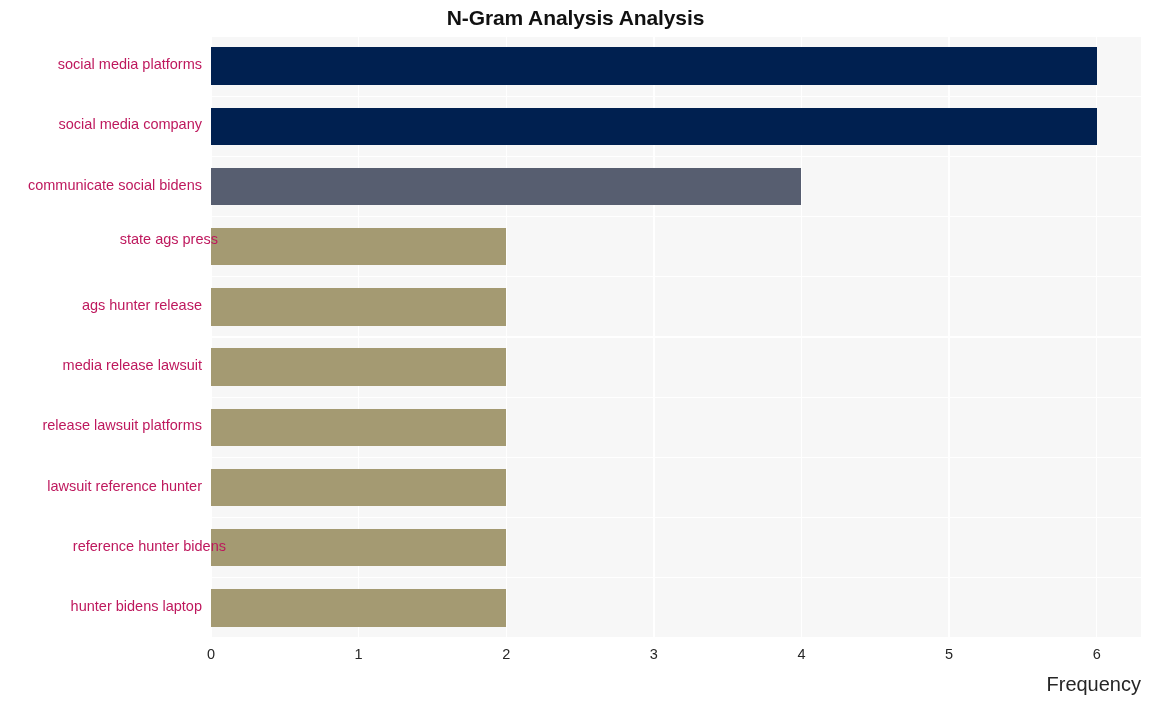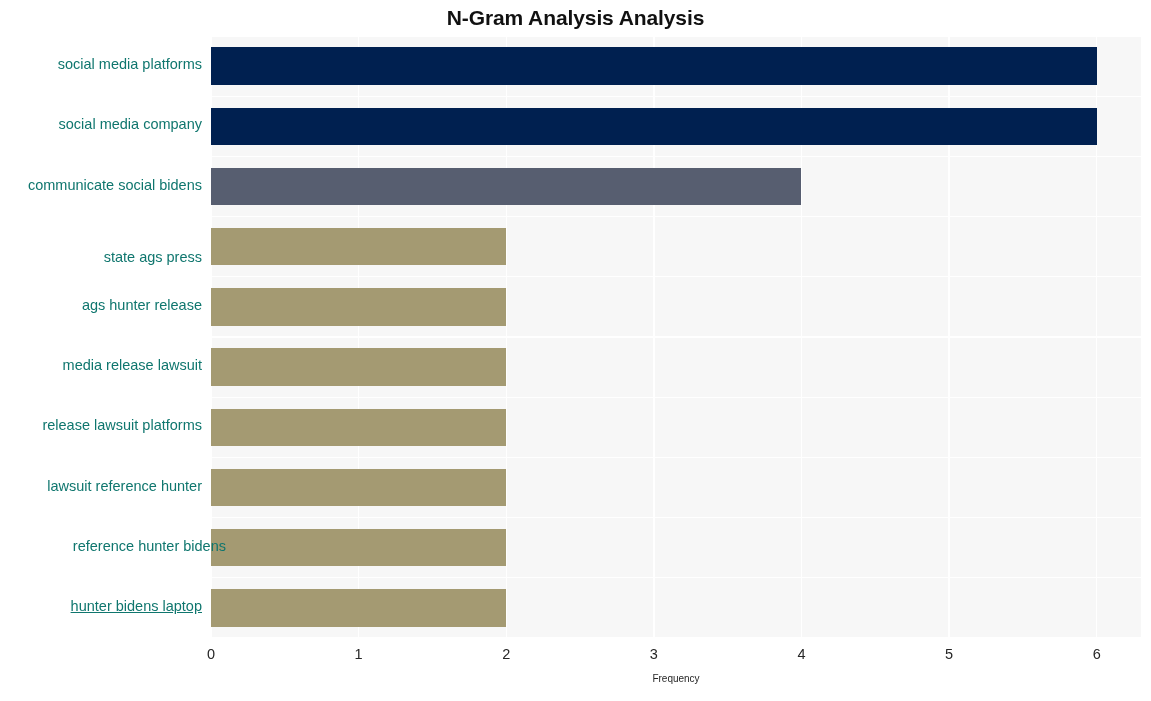"social media platforms" .ytick-label { color: #0f766e -> #be185d }
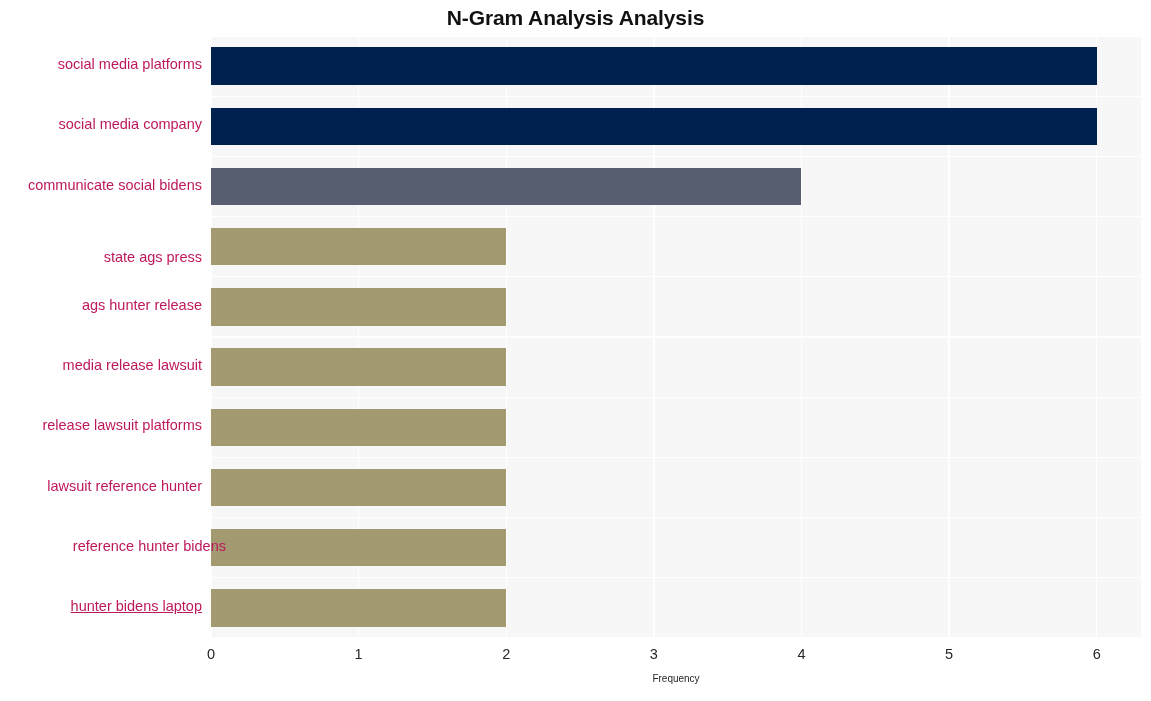"state ags press" div.ytick-label { margin-left: none -> 16px; top: 250px -> 232px }
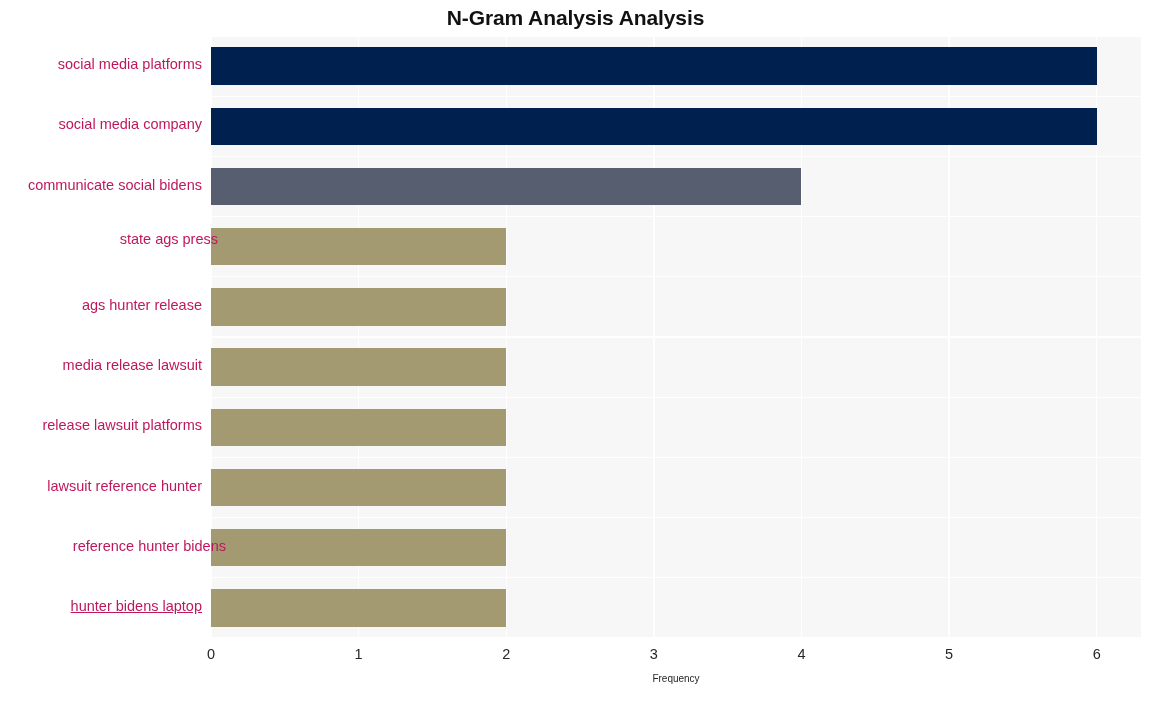"hunter bidens laptop" div.ytick-label { text-decoration: underline -> none }
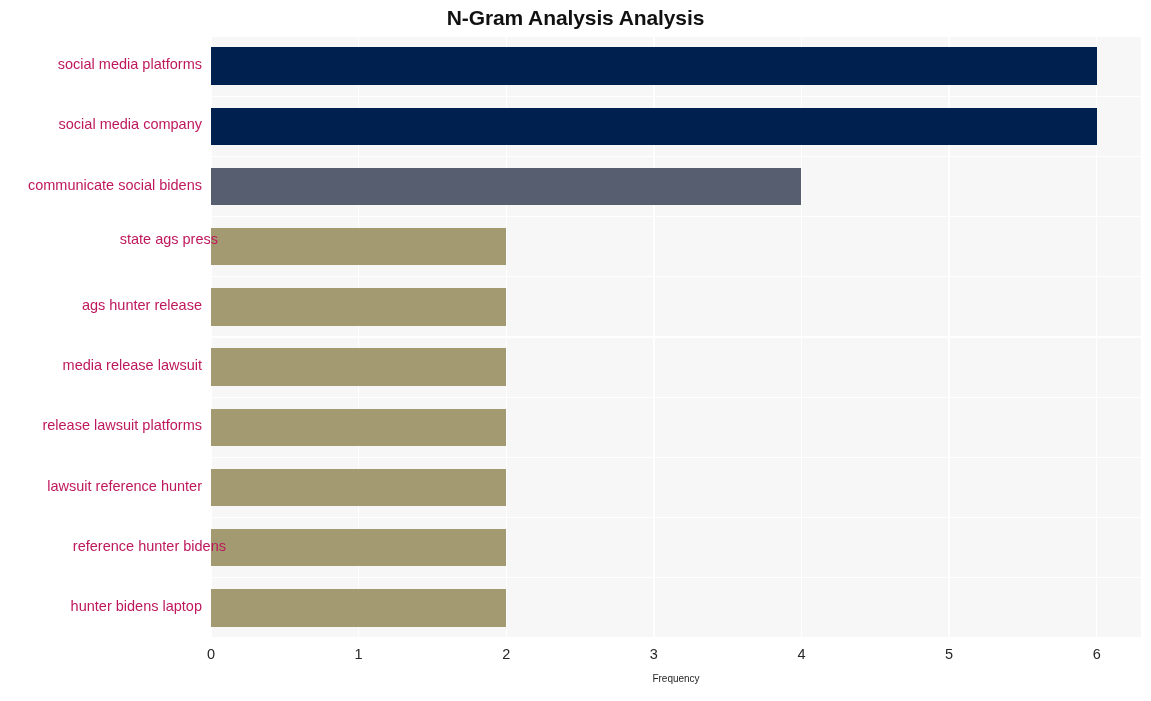"Frequency" #xaxis-title { font-size: 10px -> 20px; text-align: center -> right }
